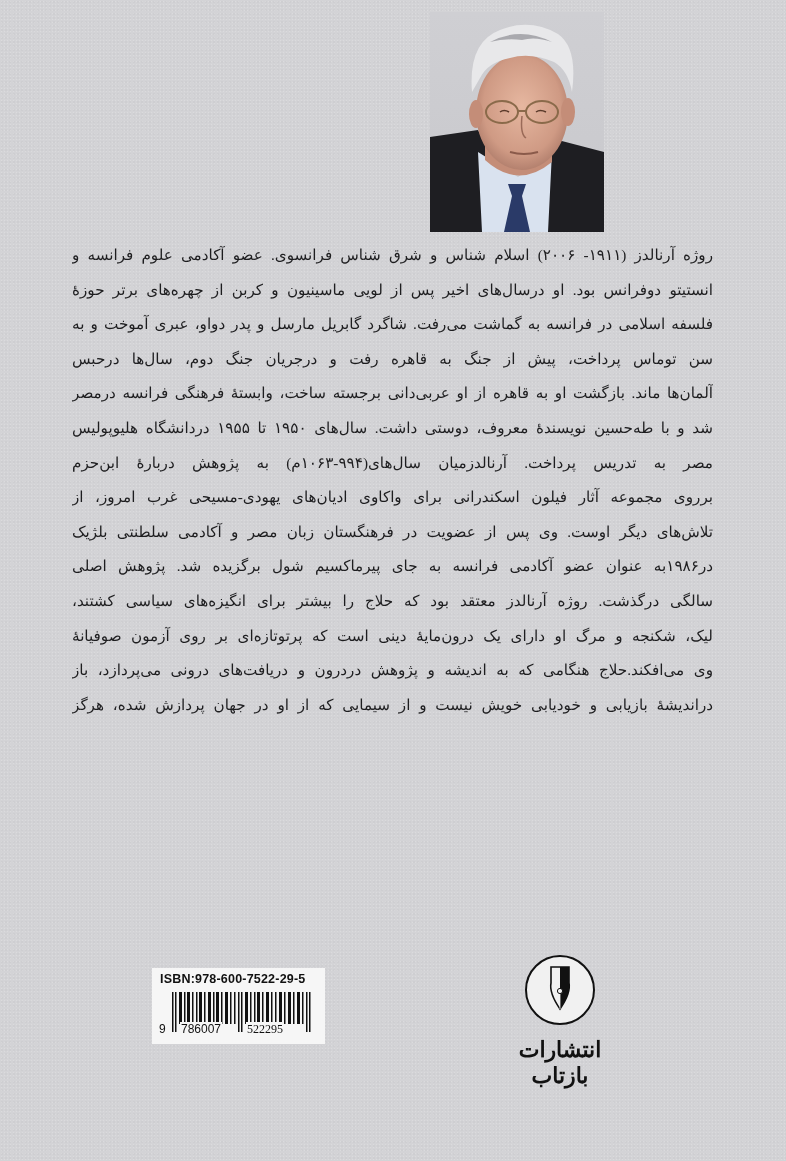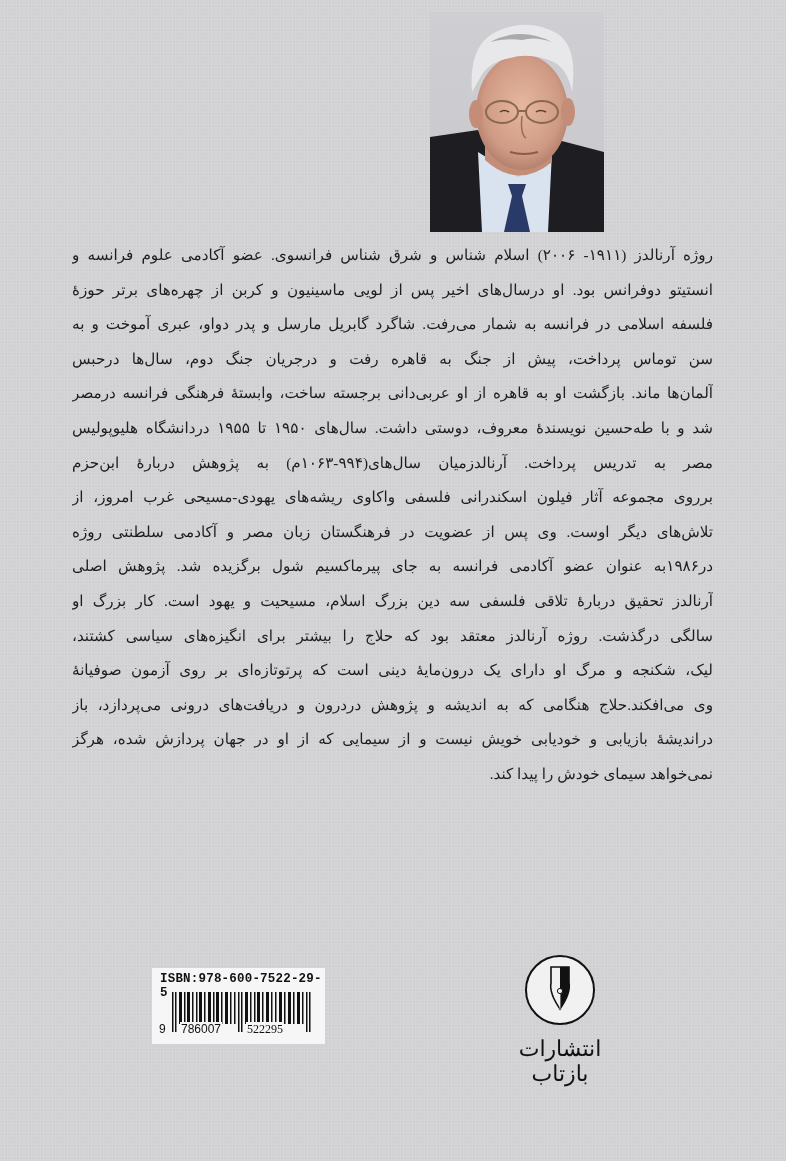"فلسفه اسلامی در فرانسه به" span.line { text: شمار -> گماشت }
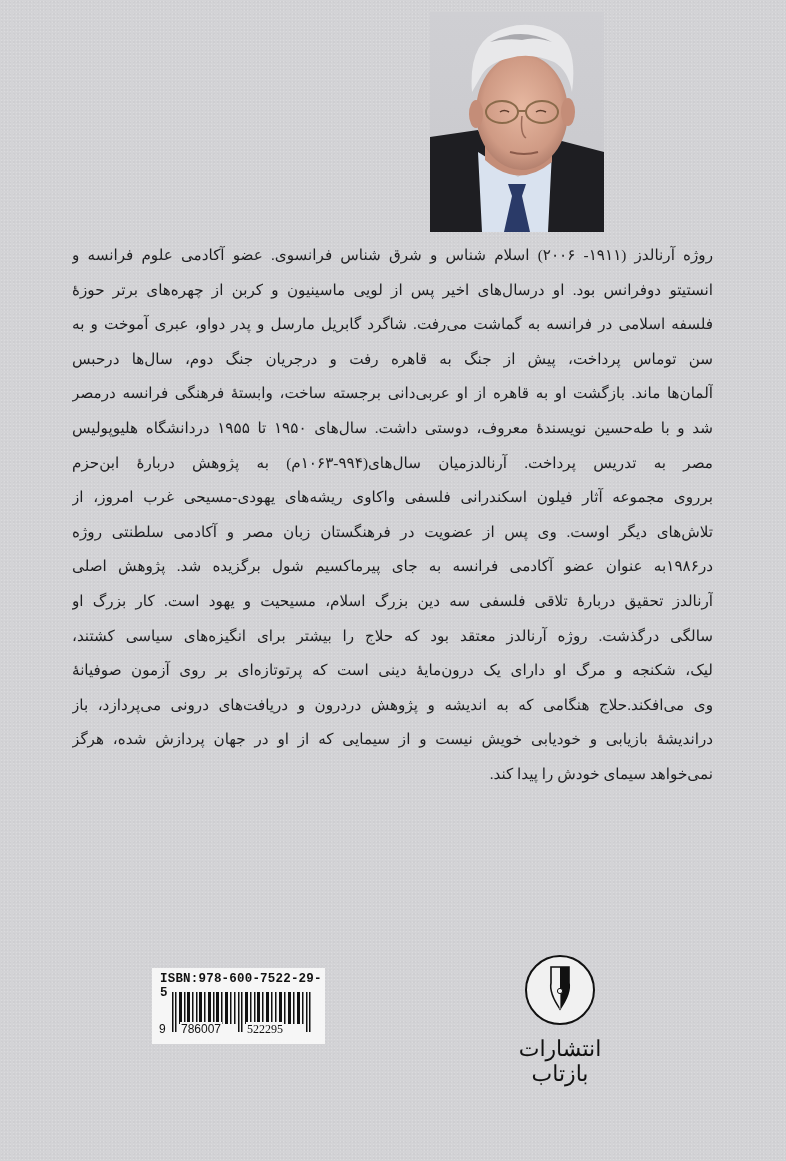"برروی مجموعه آثار فیلون اسکندرانی" span.line { text: فلسفی واکاوی ریشه -> برای واکاوی ادیان }
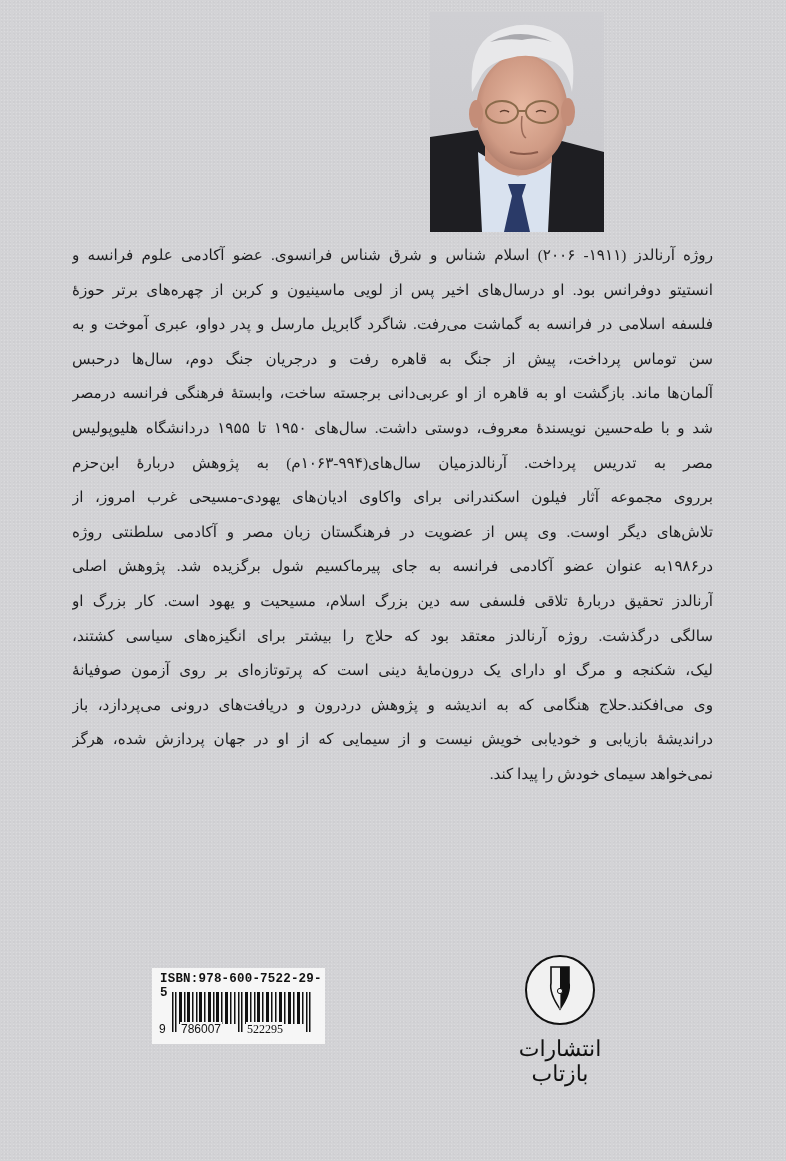"تلاش‌های دیگر اوست. وی پس" span.line { text: روژه -> بلژیک }
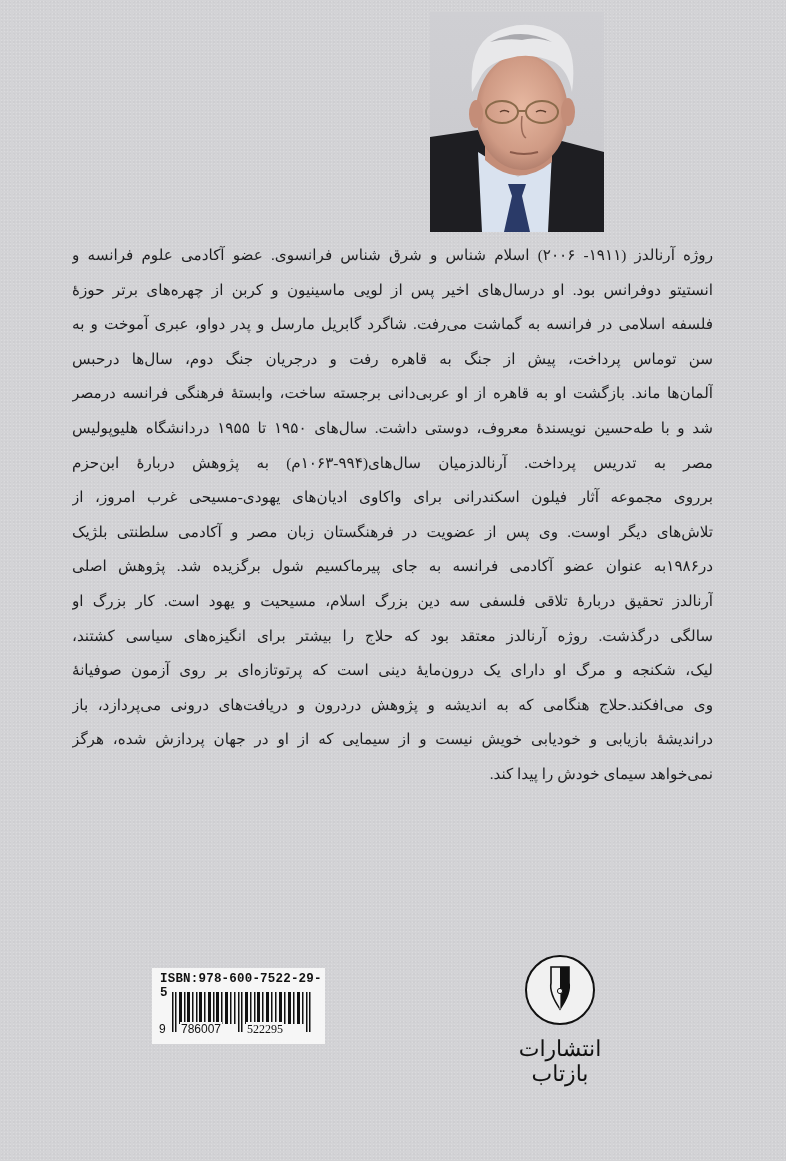"آرنالدز تحقیق دربارهٔ تلاقی فلسفی" span.line { html: <span>آرنالدز تحقیق دربارهٔ تلاقی فلسفی سه دین بزرگ اسلام، مسیحیت و یهود است. کار بزرگ او</span> -> none }
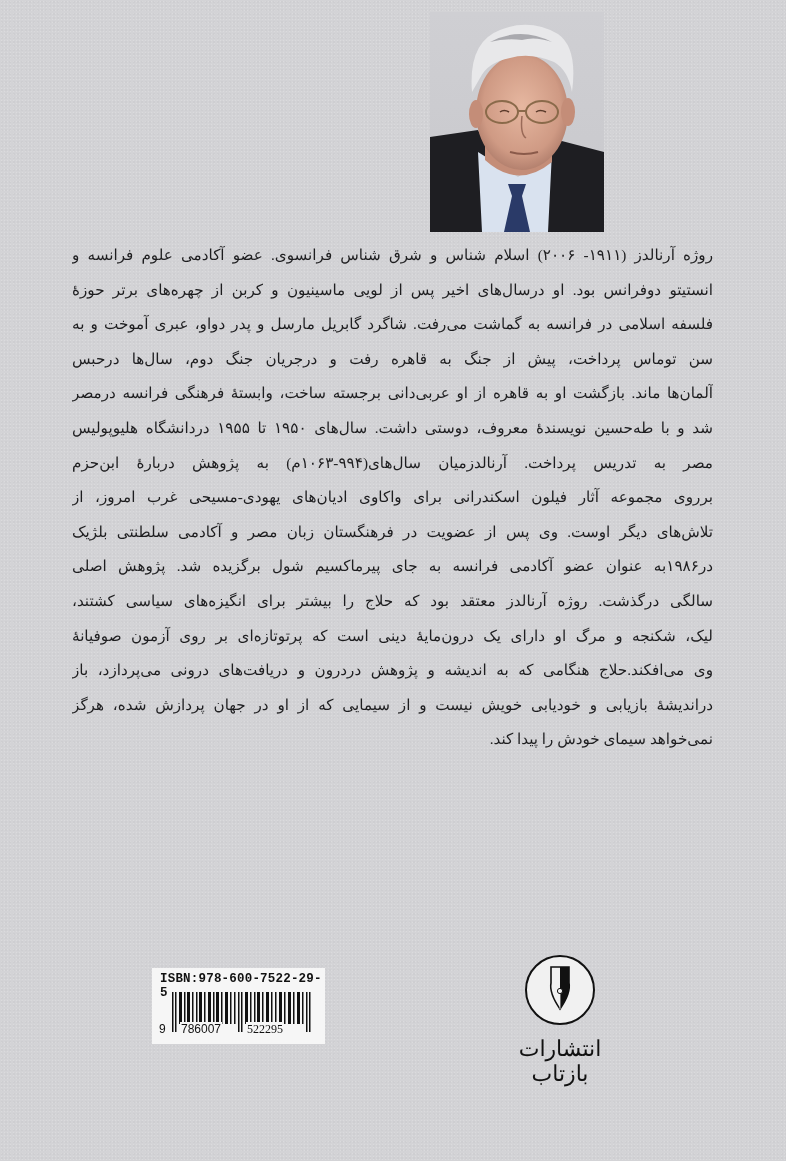"نمی‌خواهد سیمای خودش را پیدا" span.line { html: <span>نمی‌خواهد سیمای خودش را پیدا کند.</span> -> none }
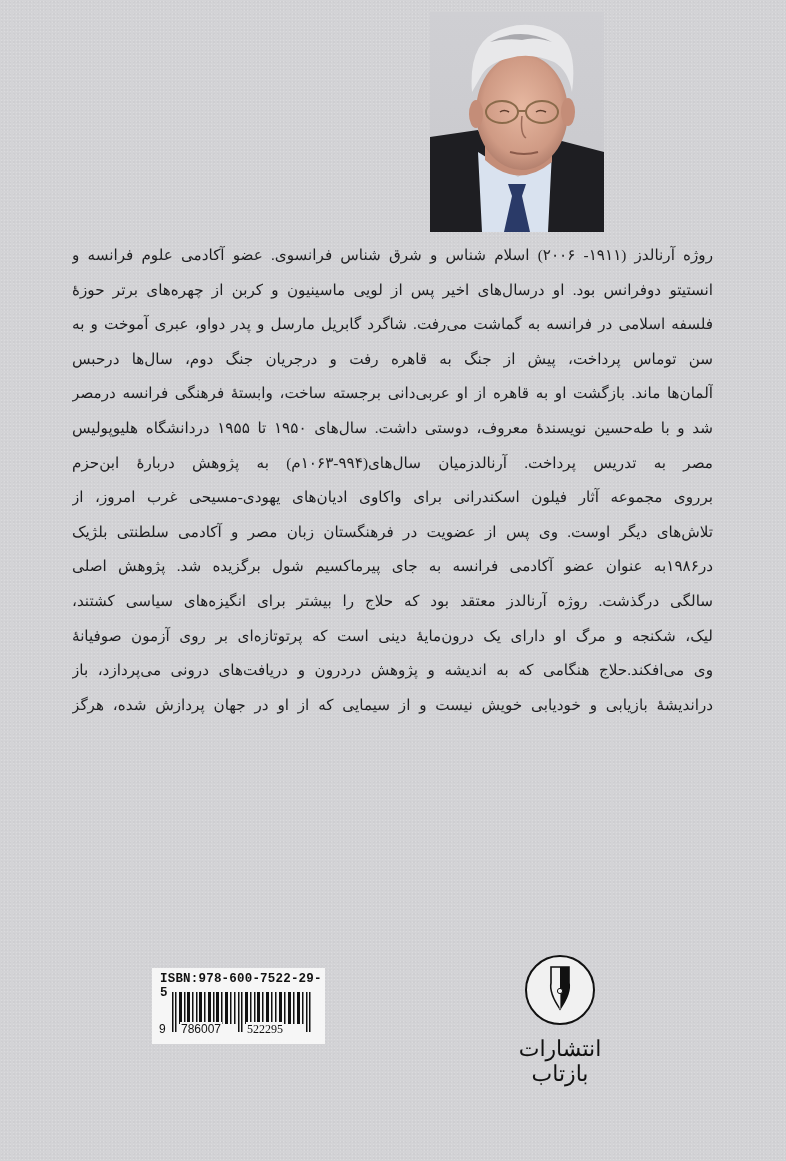"ISBN:978-600-7522-29-5" .isbn-text { font-family: Liberation Mono, monospace -> Liberation Sans, sans-serif }
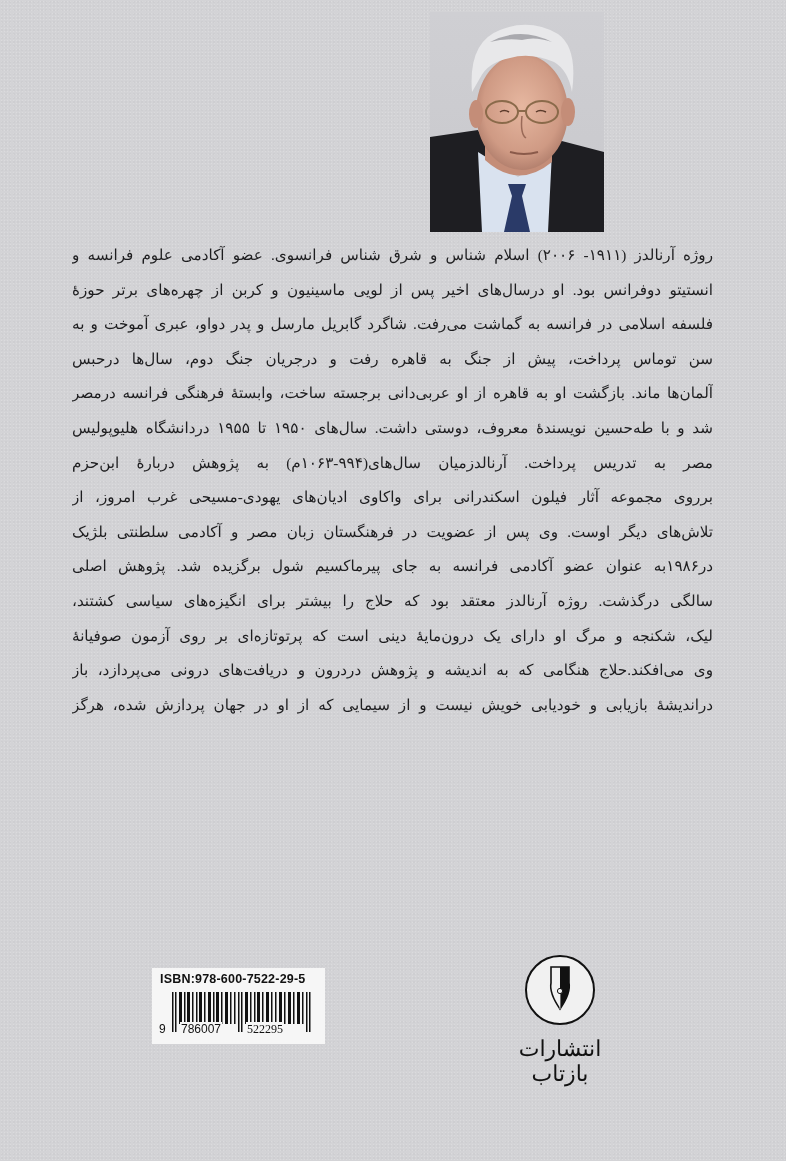"انتشارات بازتاب" .logo-text { font-weight: normal -> bold }
